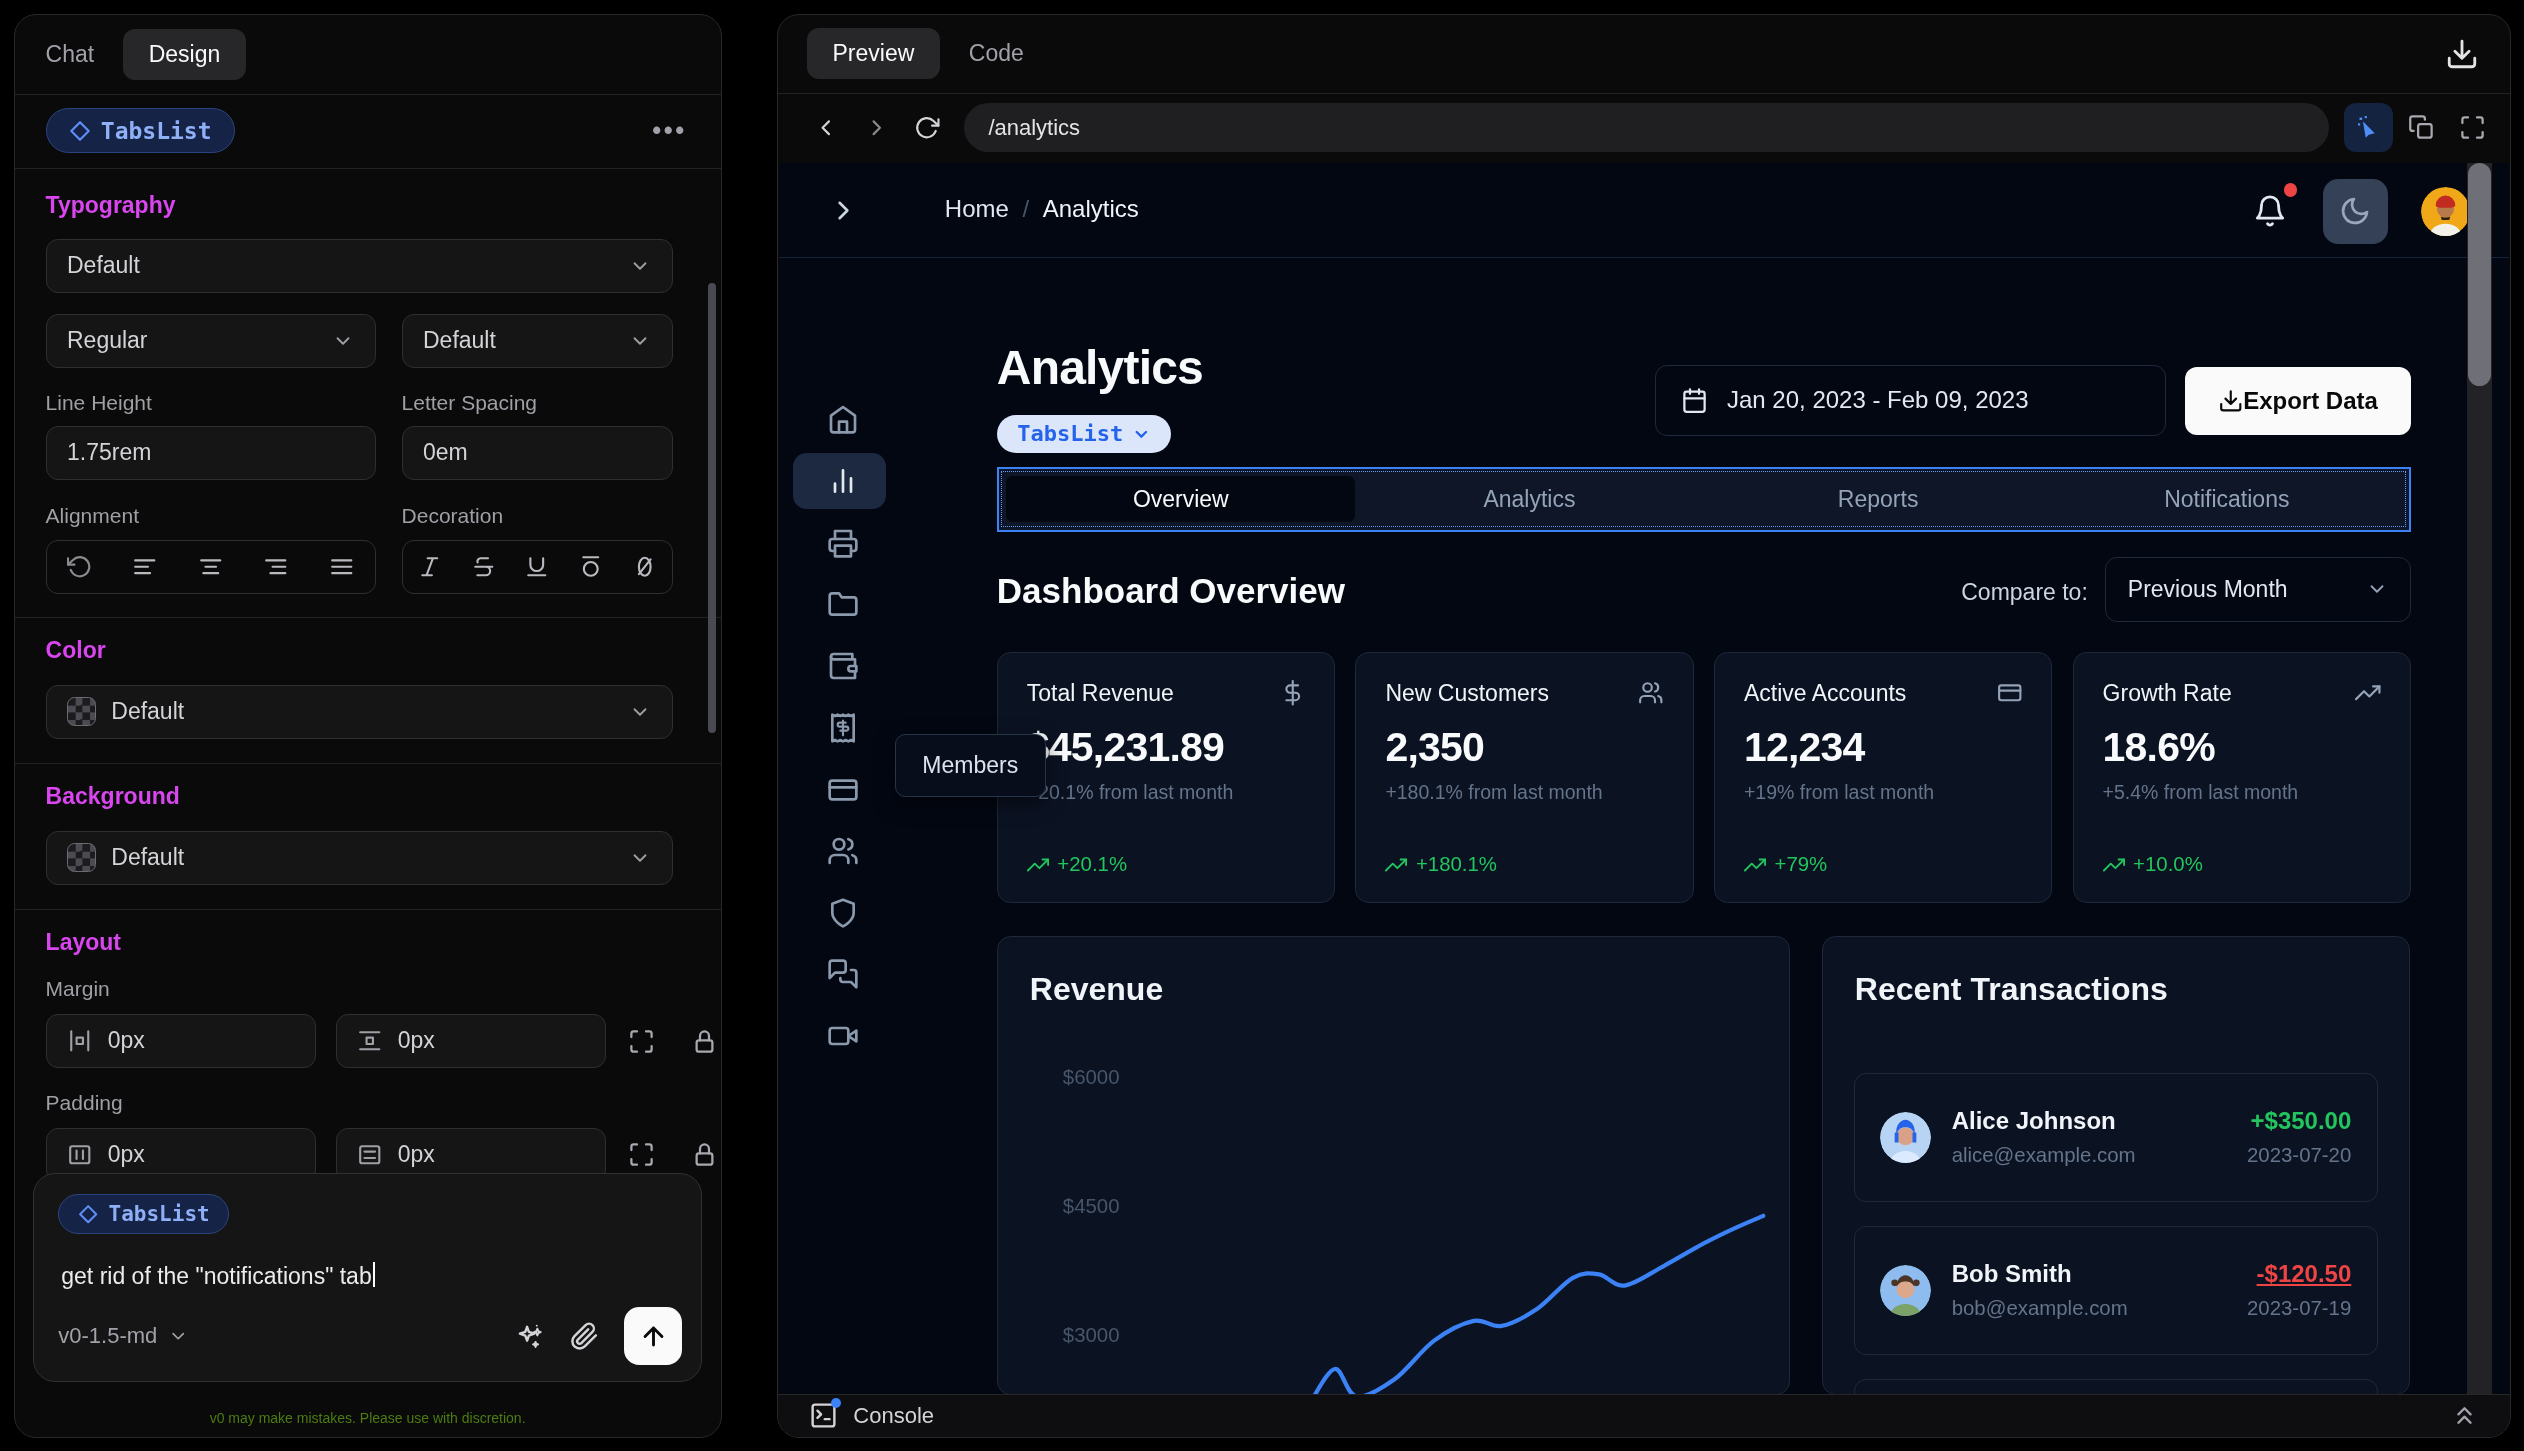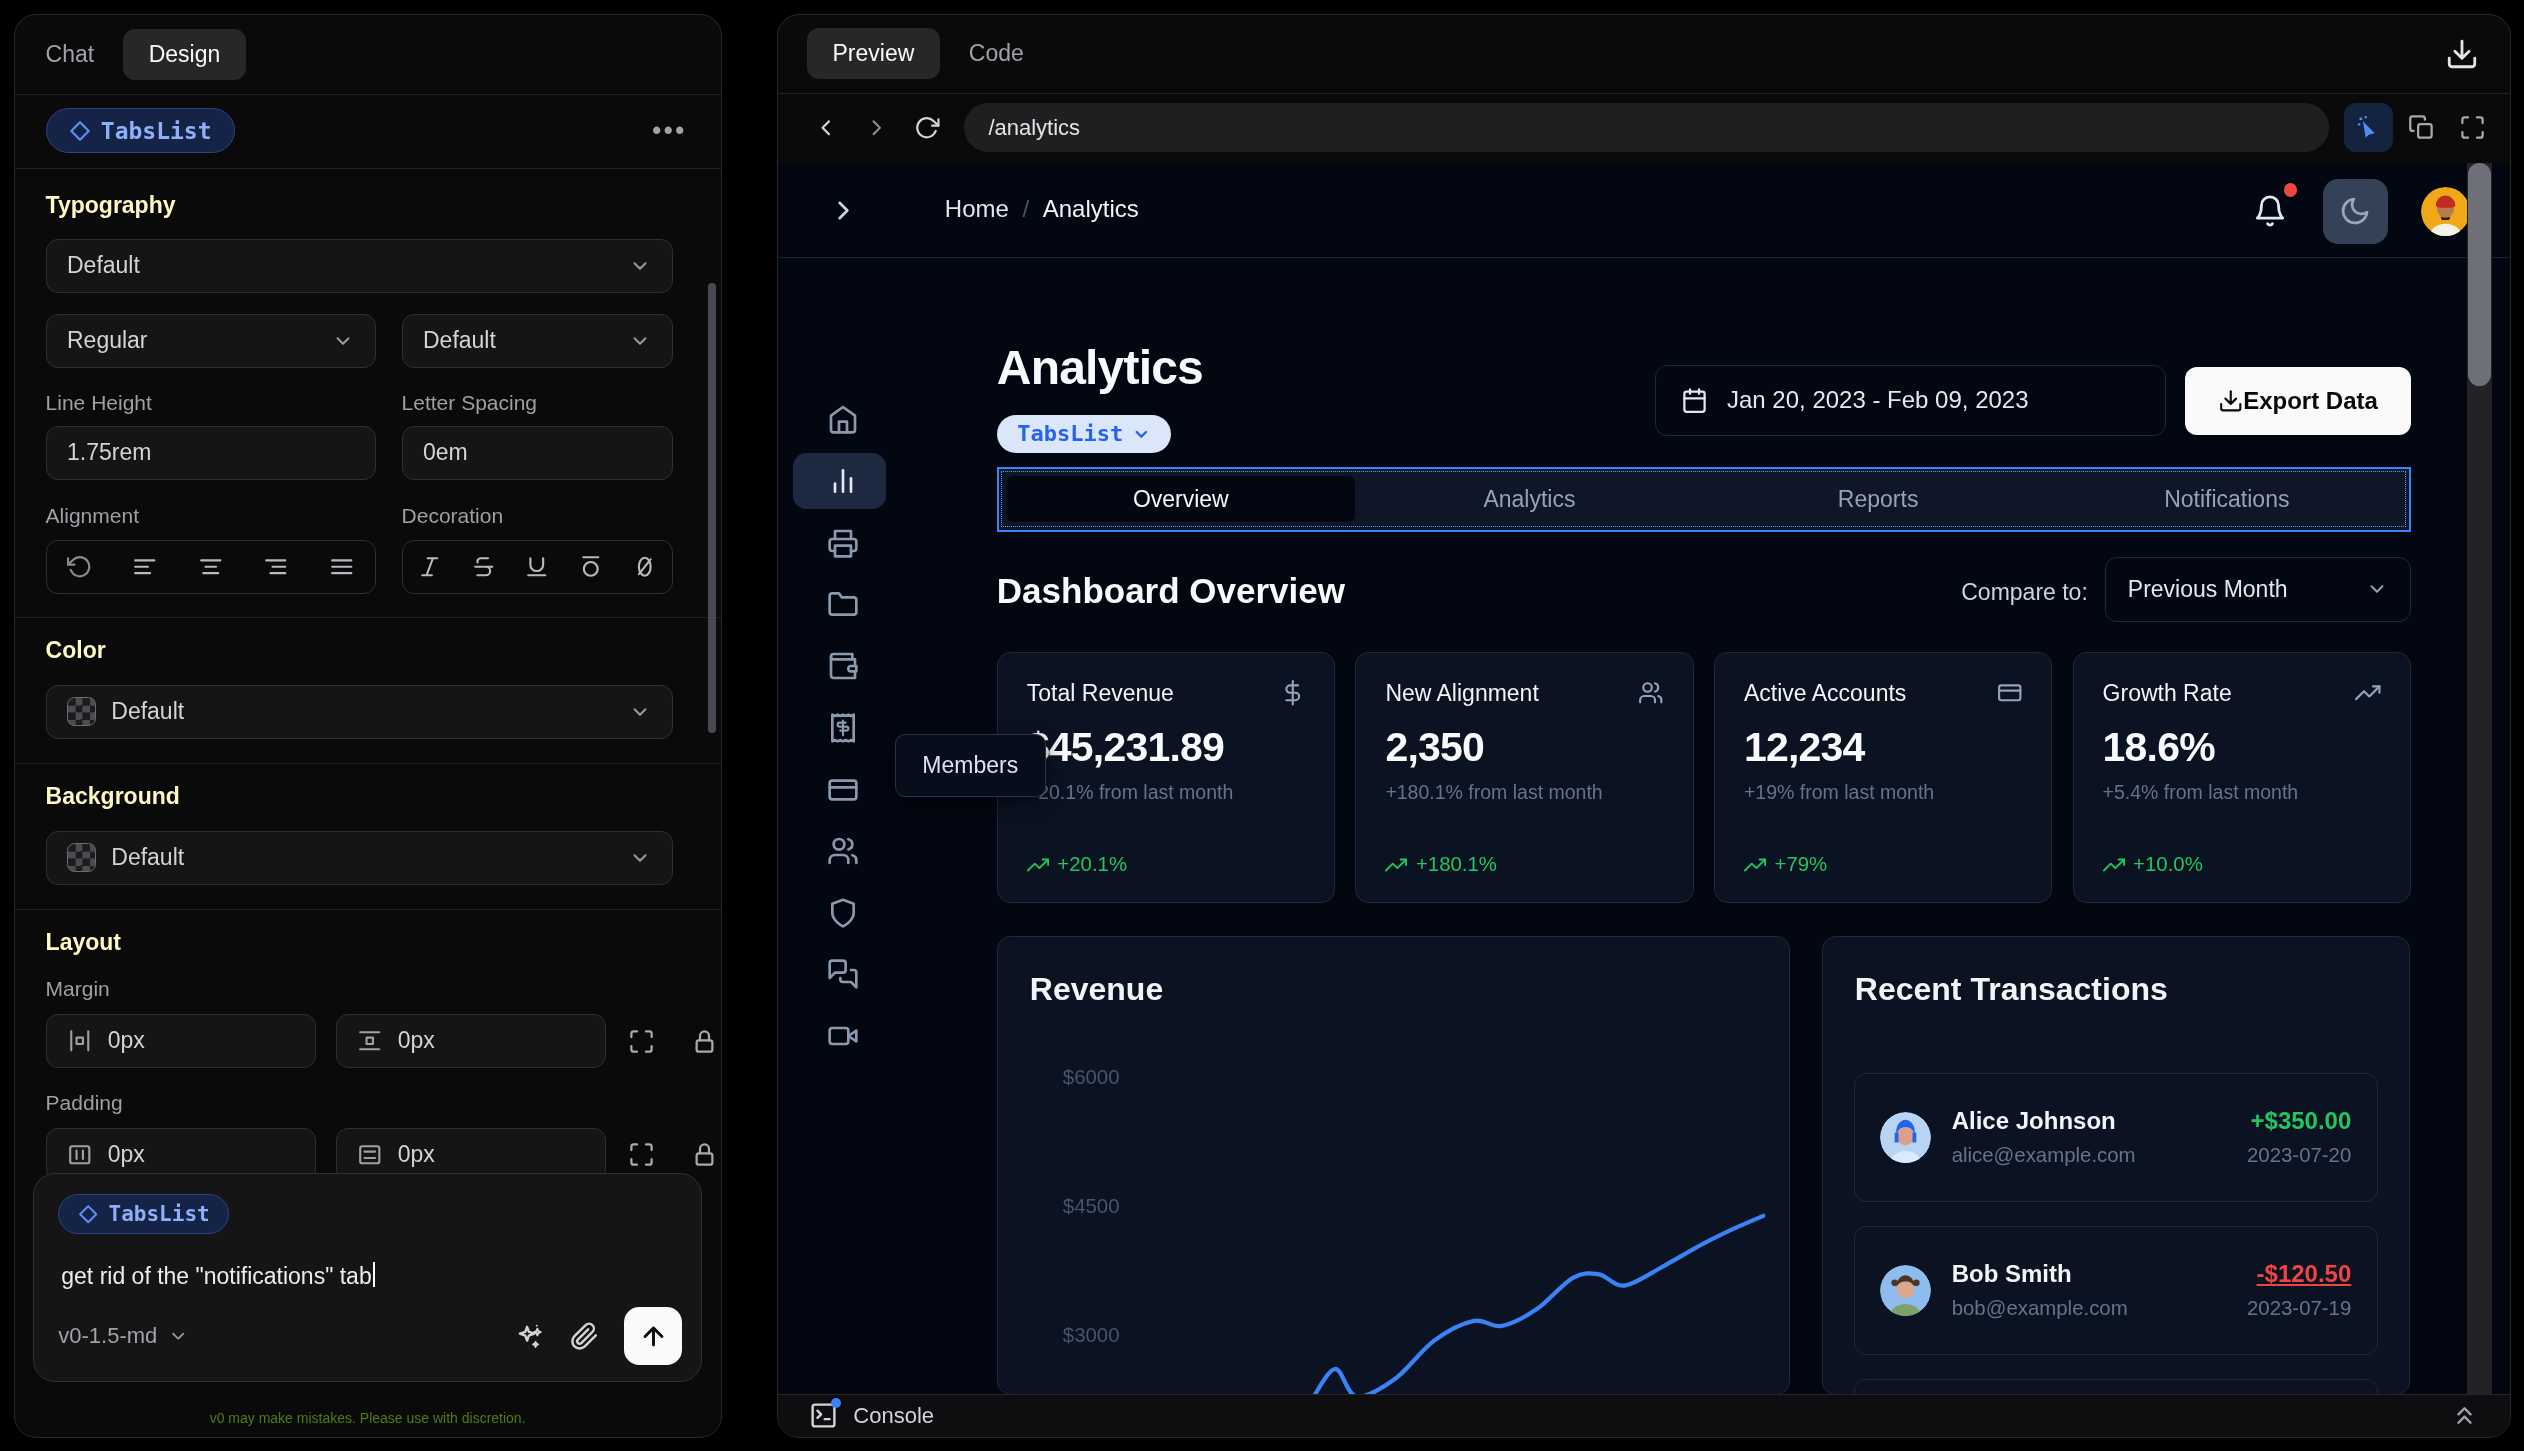"Typography" .sec-h { color: #fef9c3 -> #d946ef }
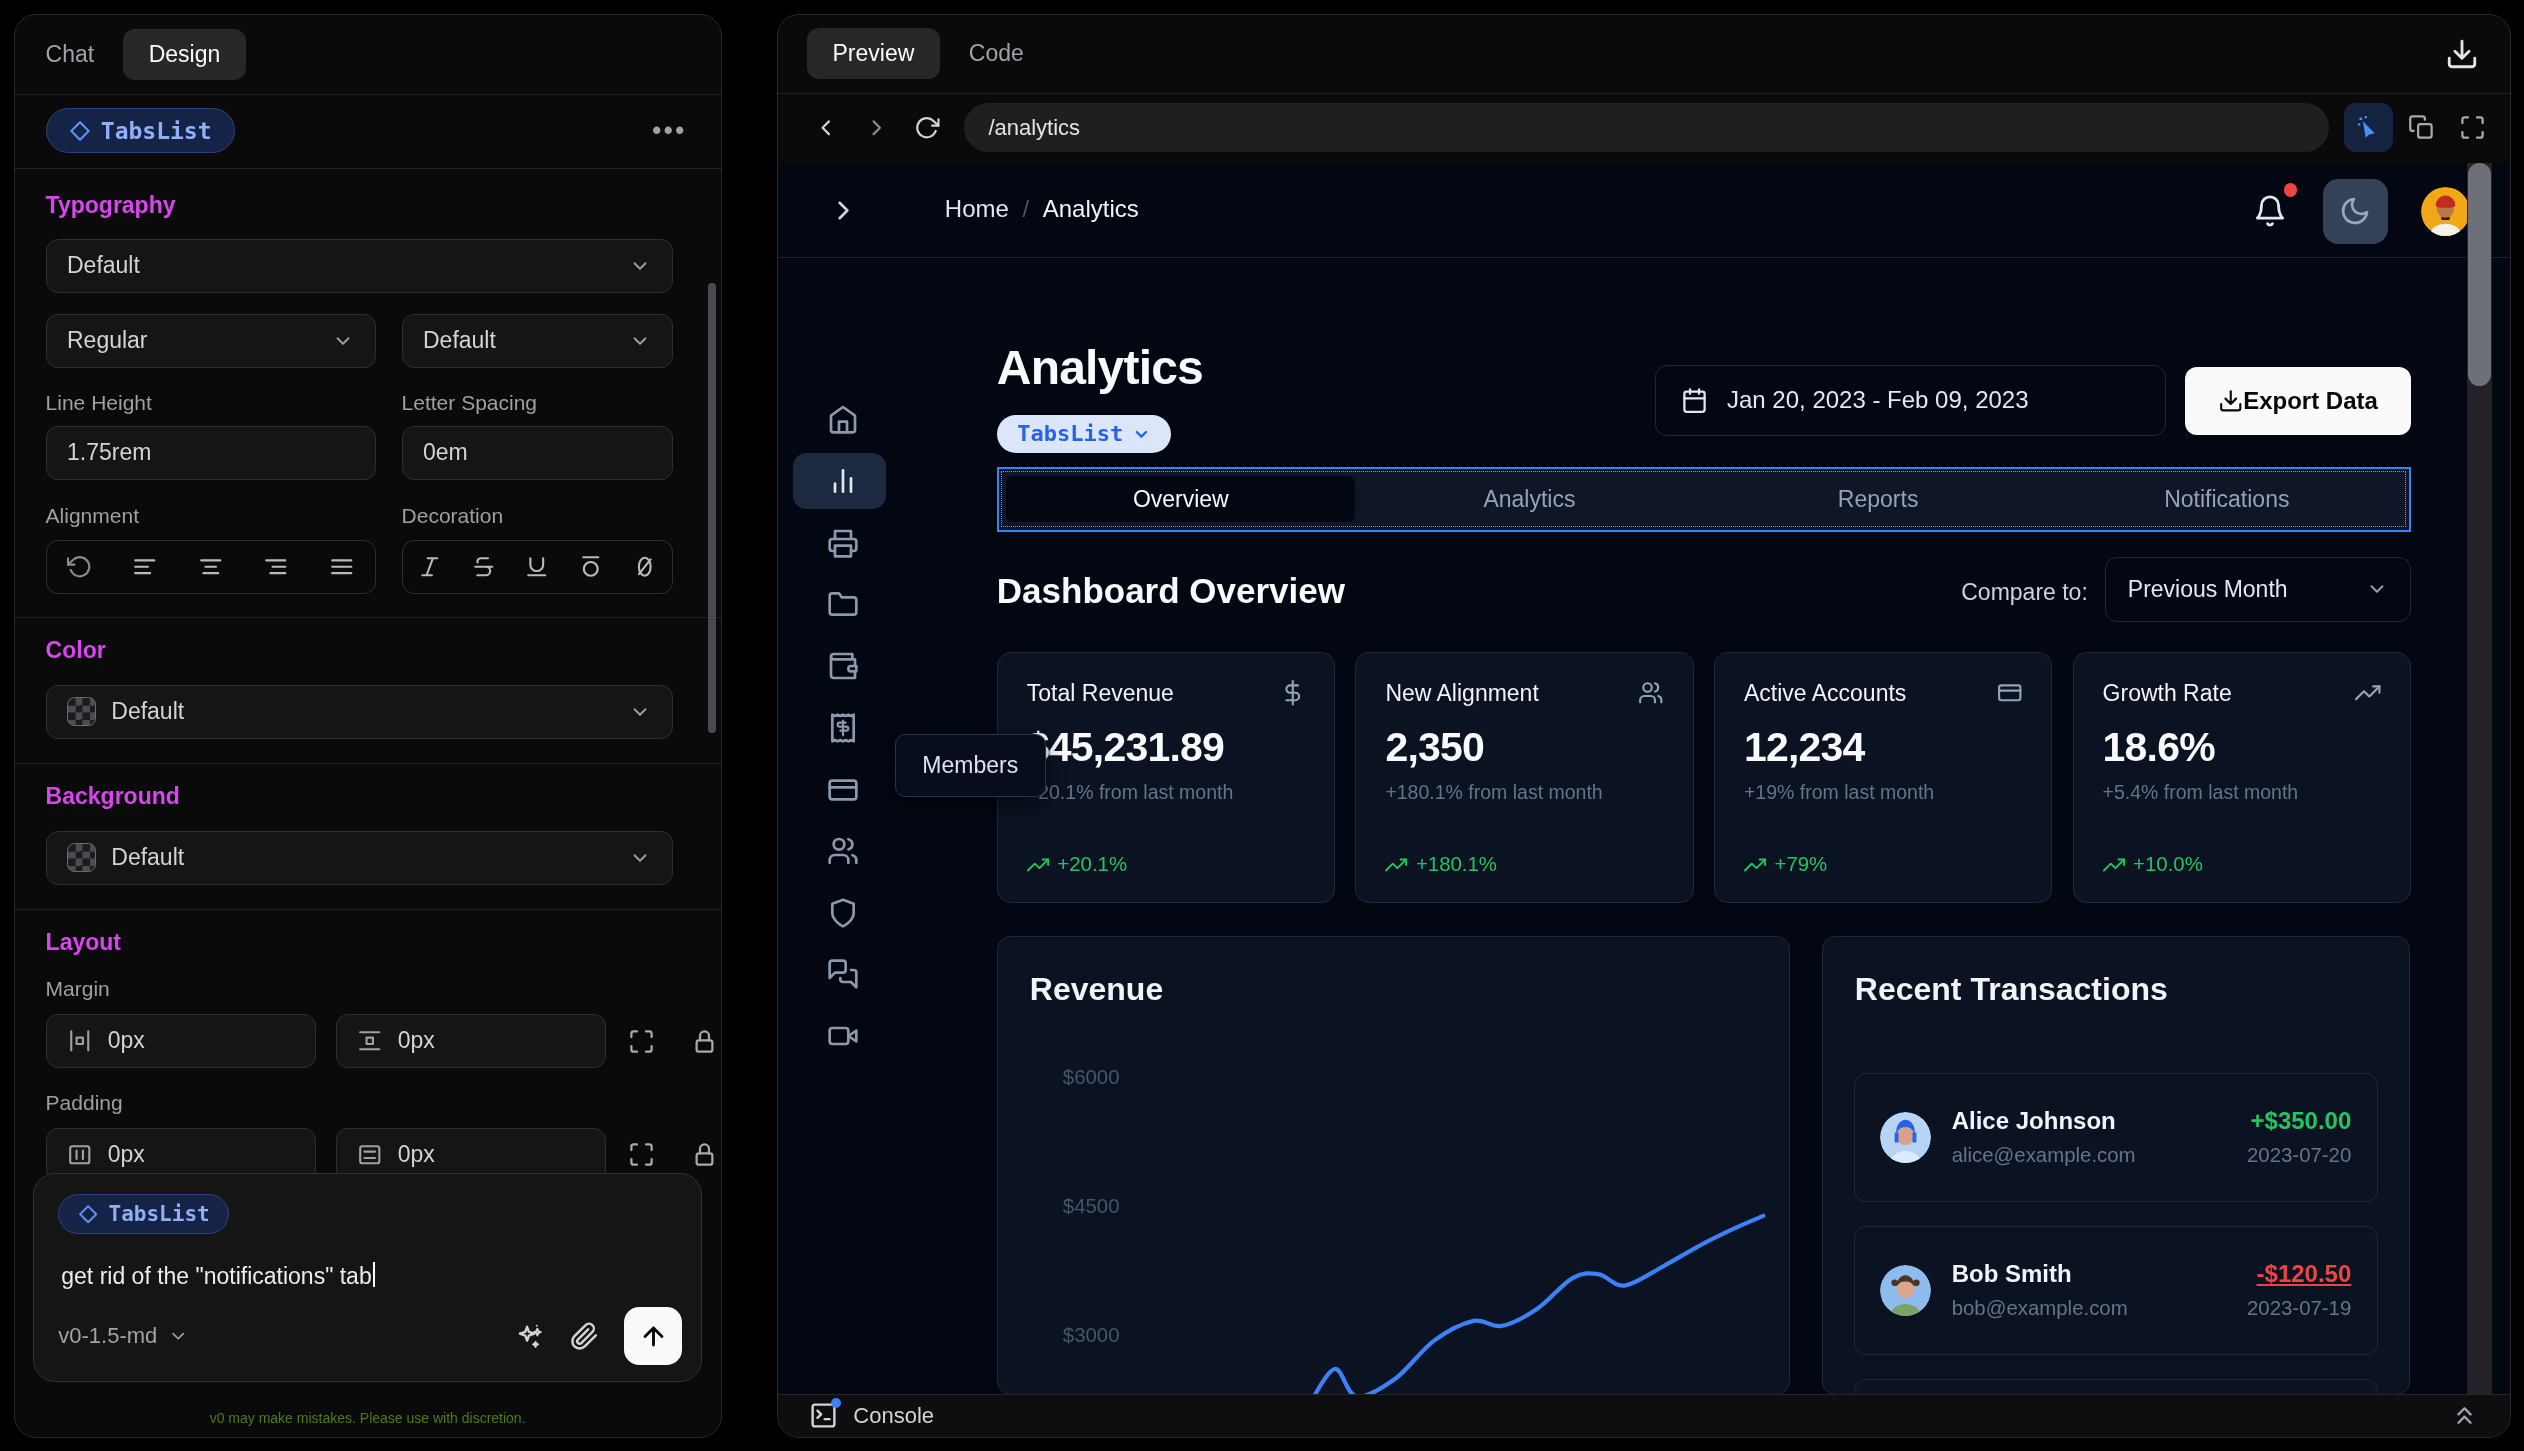"New Alignment" span.title { text: Alignment -> Customers }
